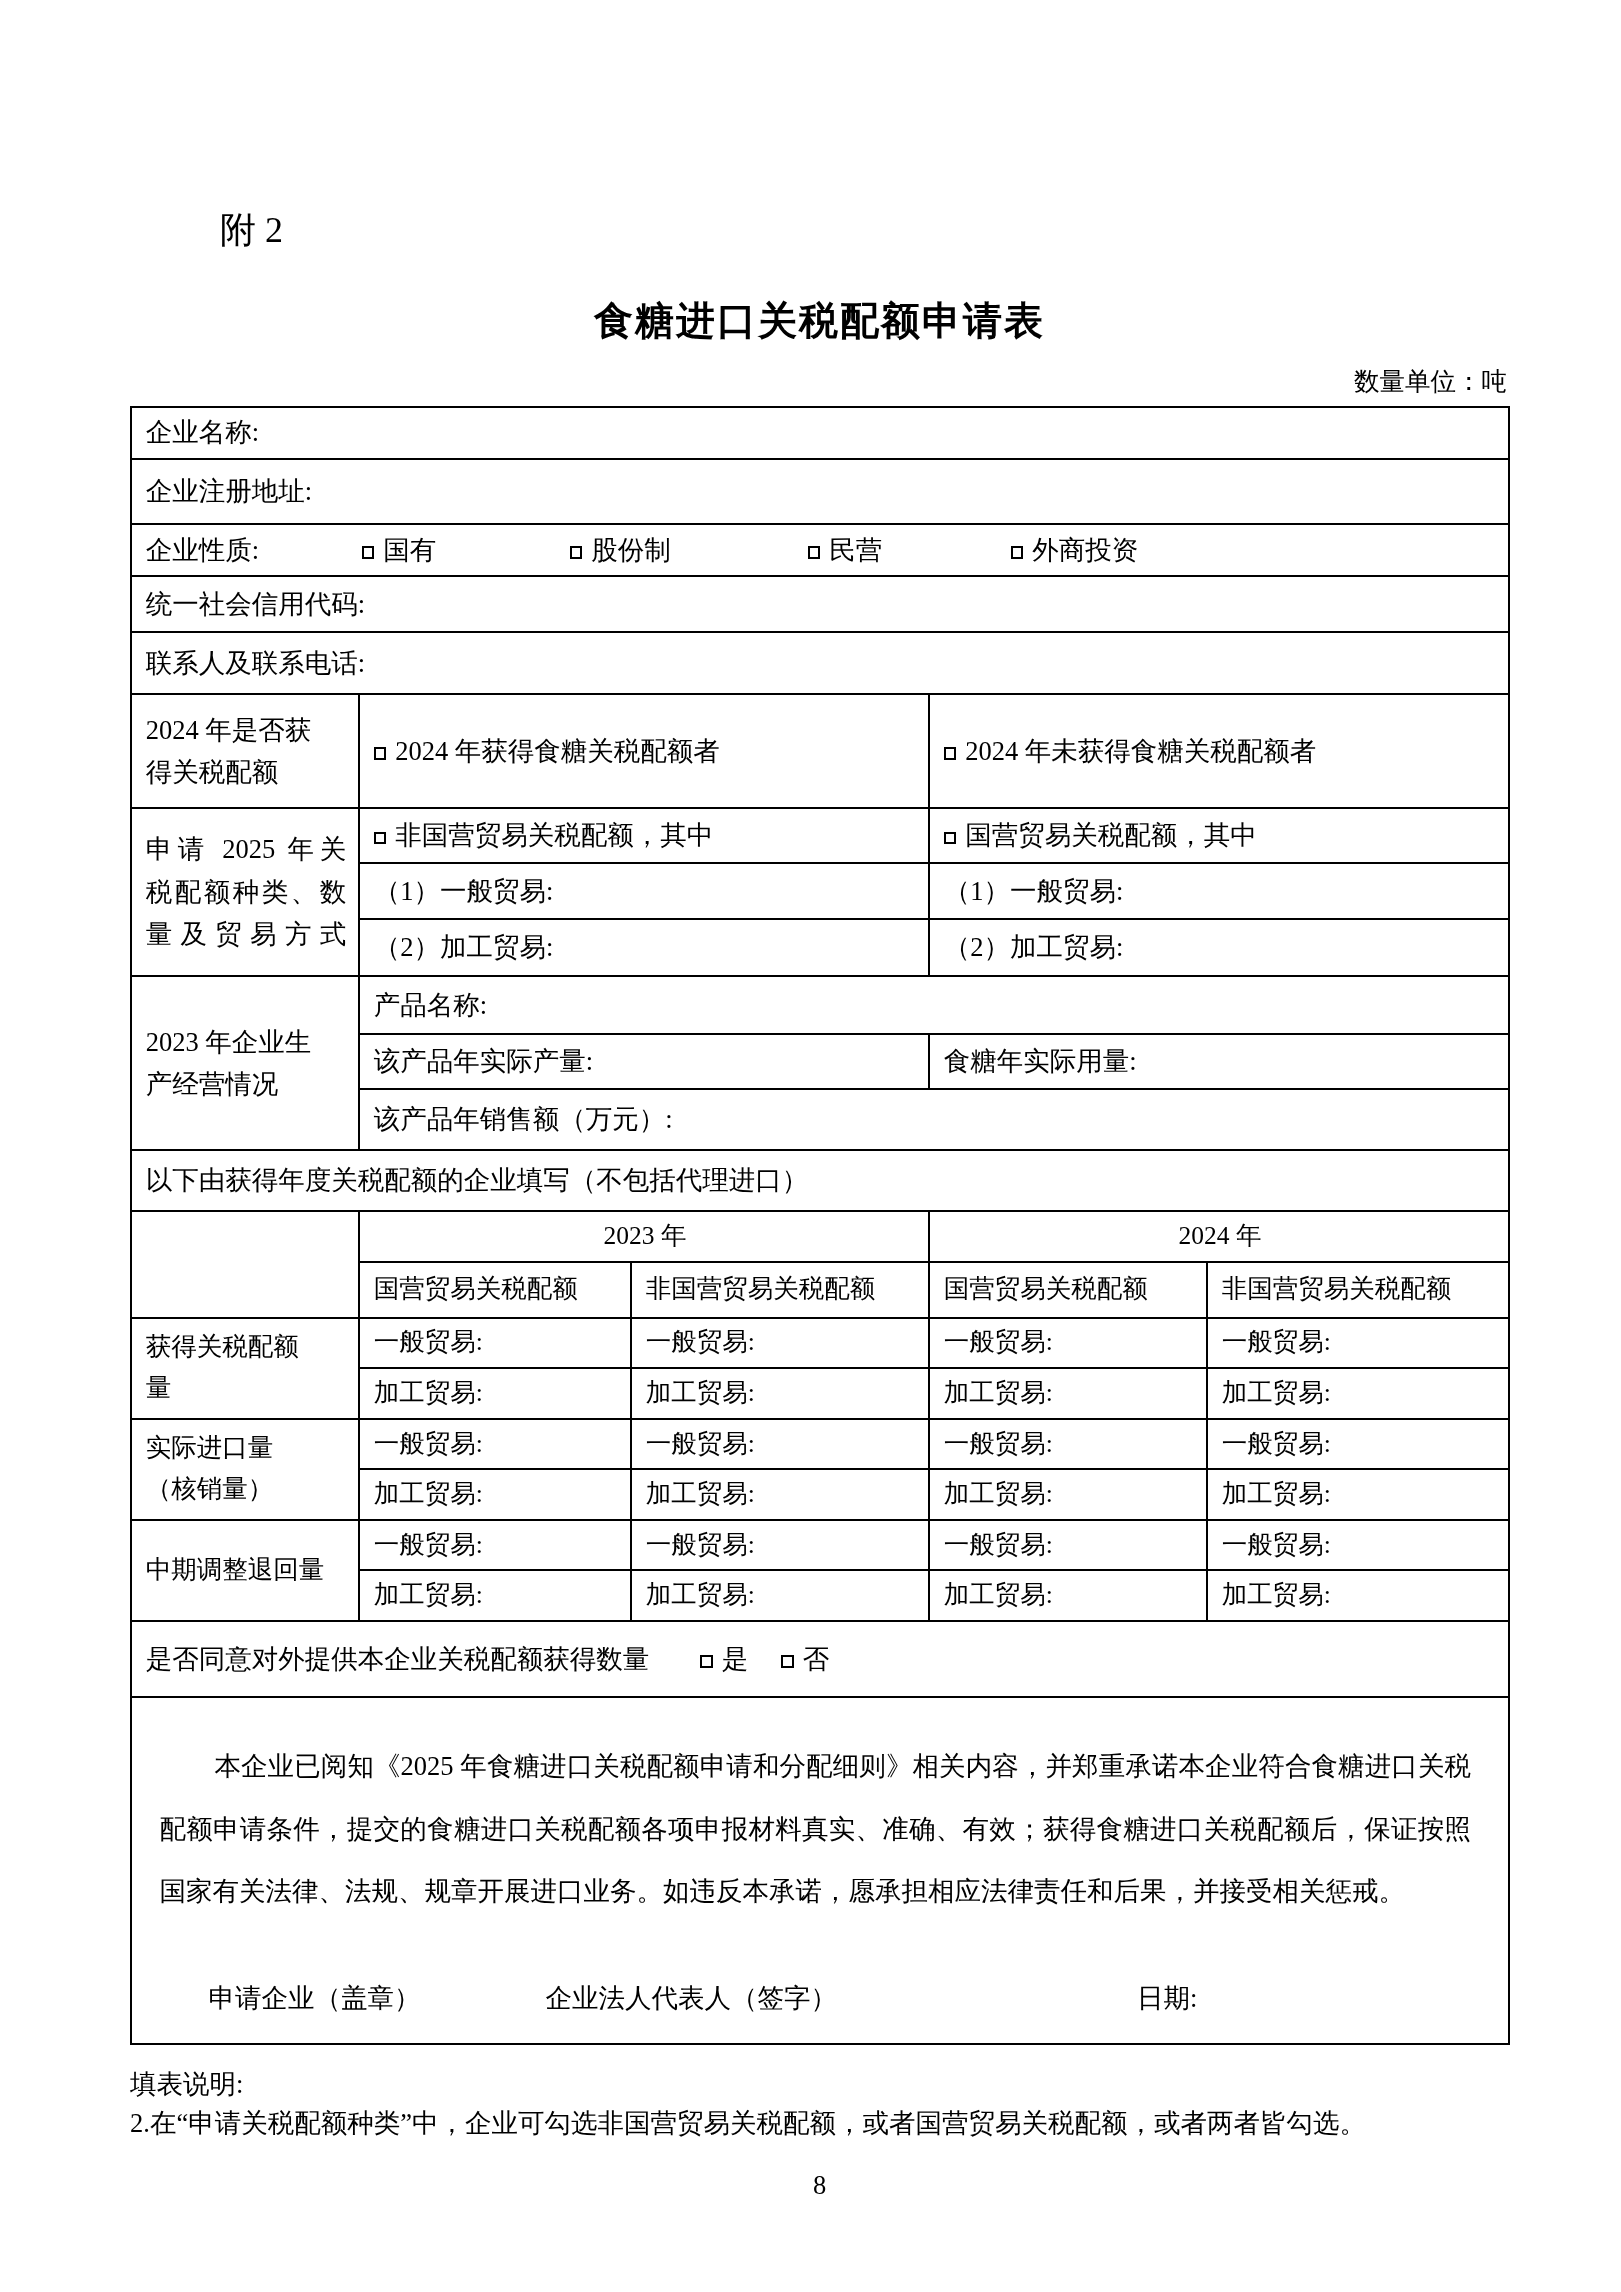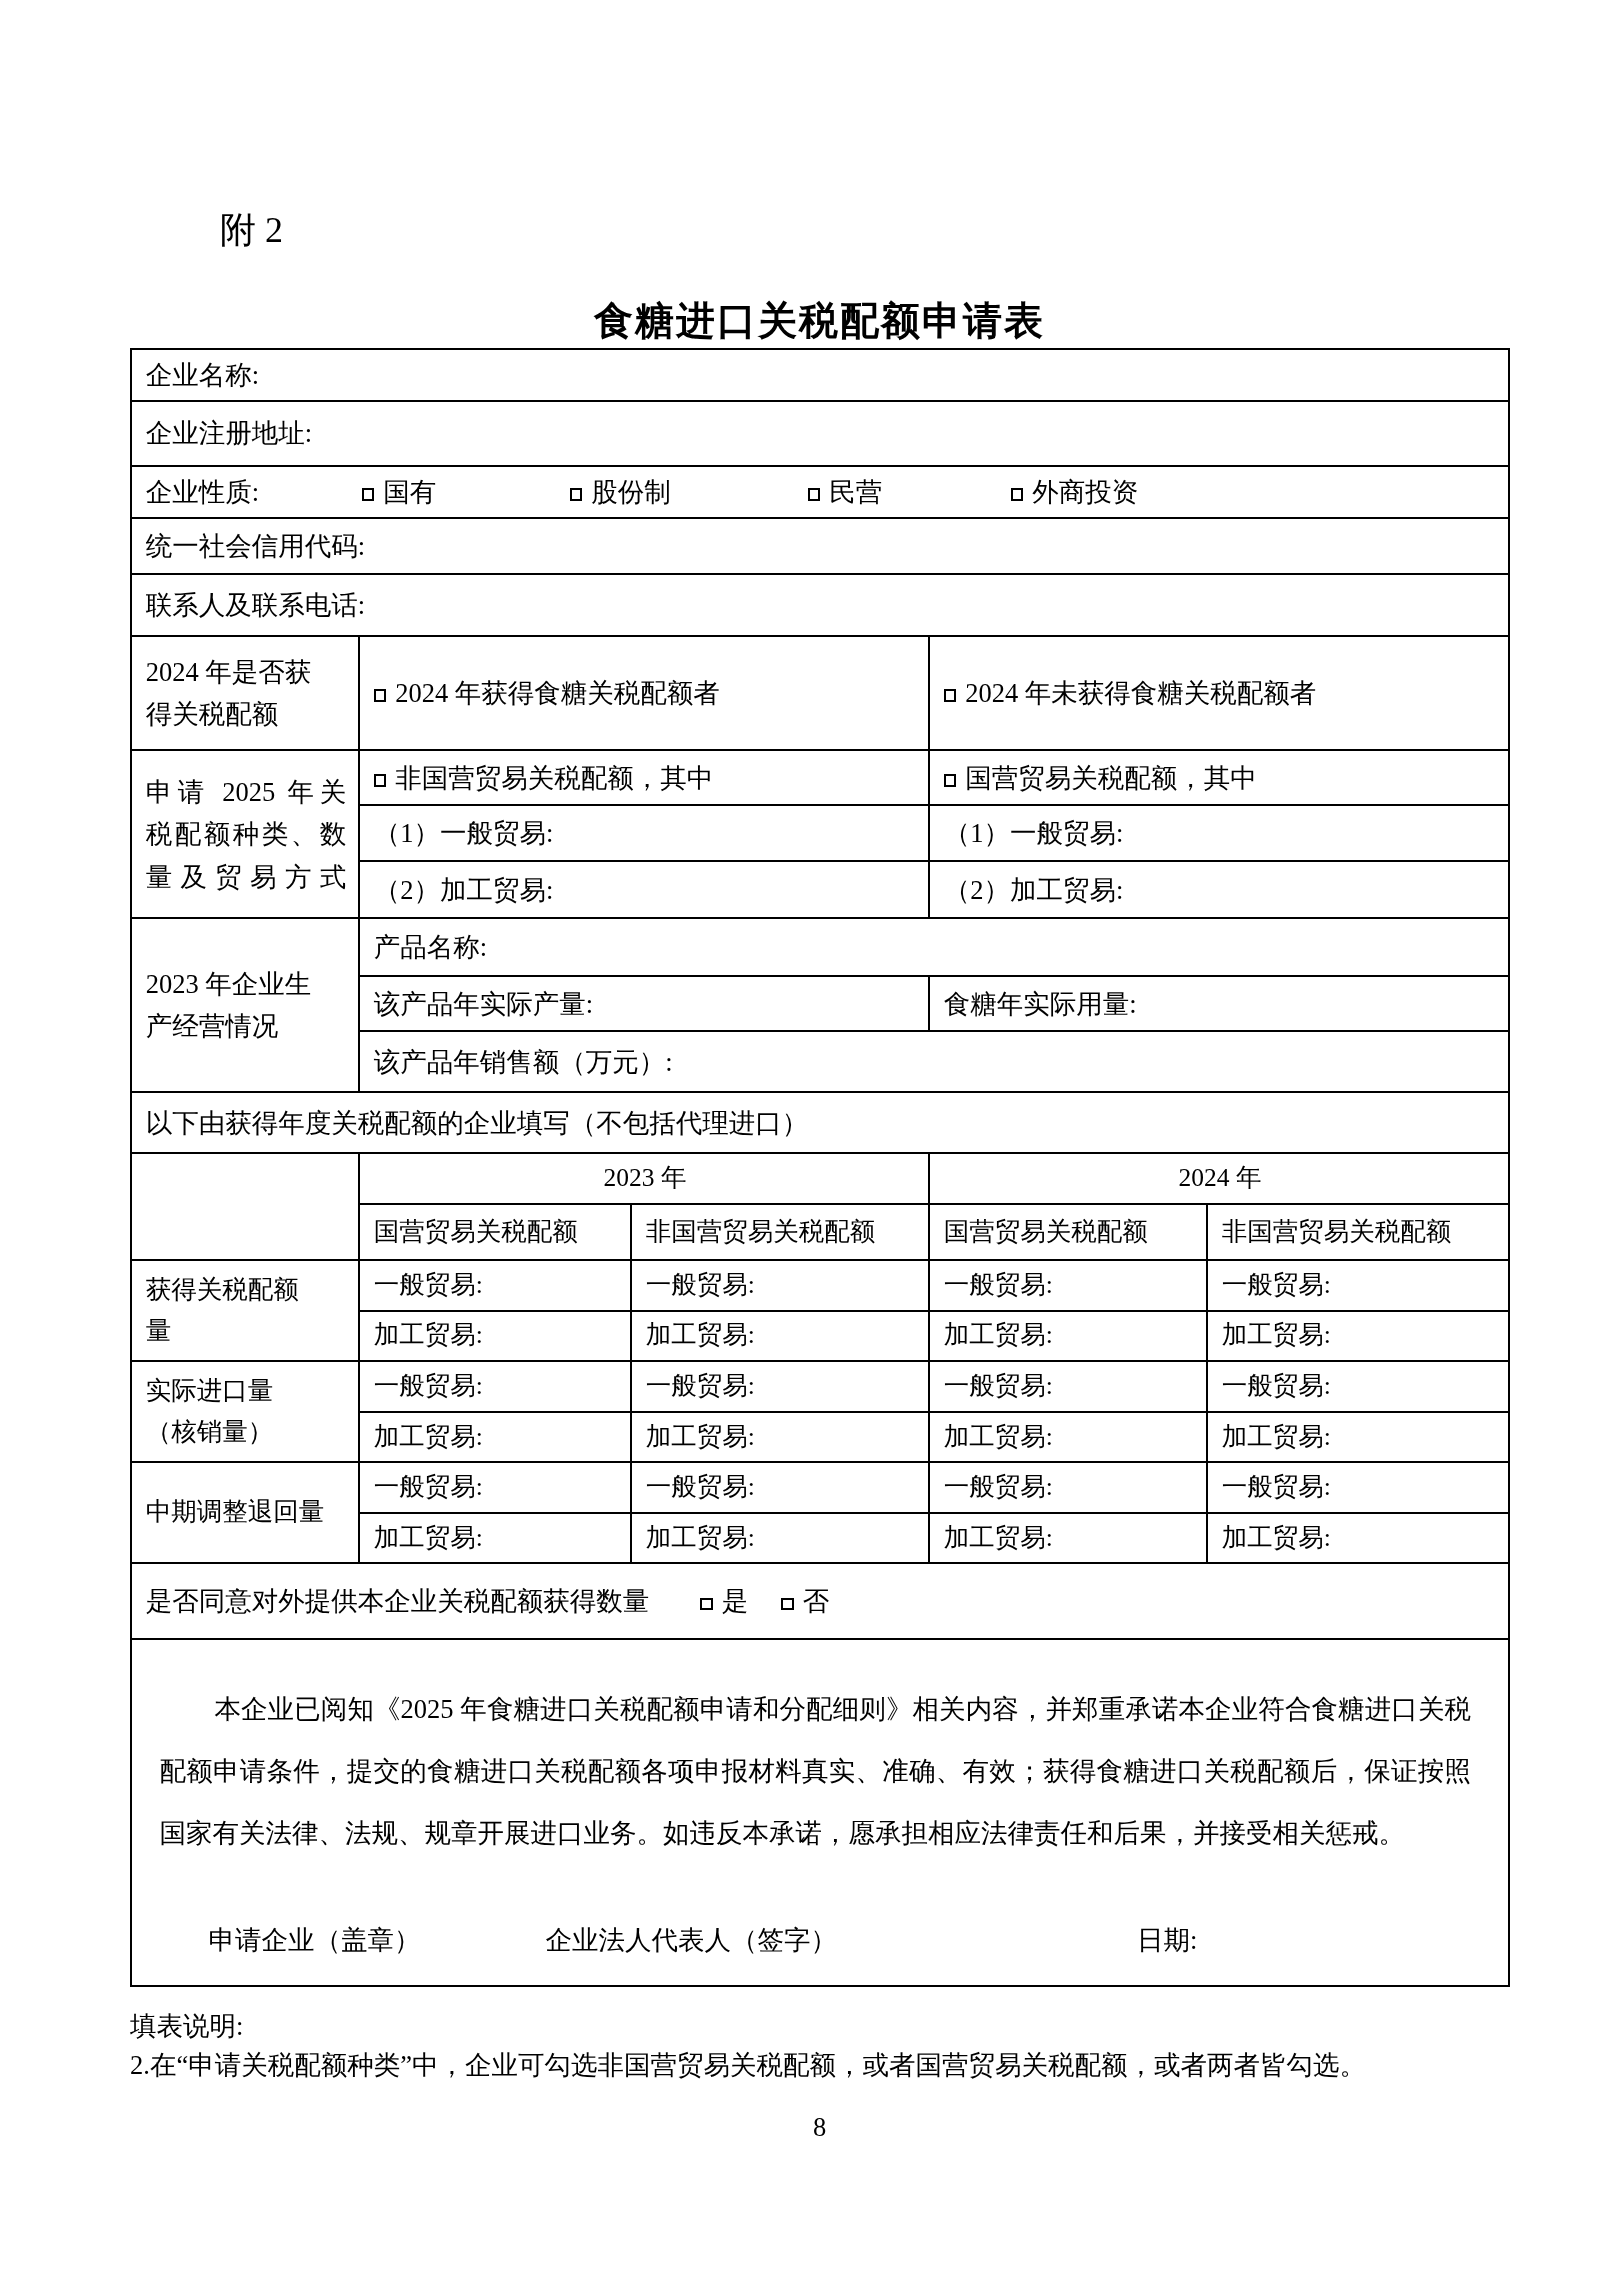"数量单位：吨" div.unit-note { html: none -> <div>数量单位：吨</div> }
